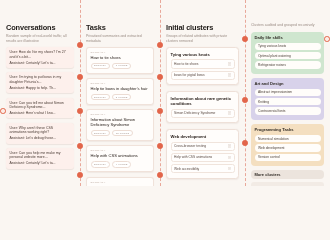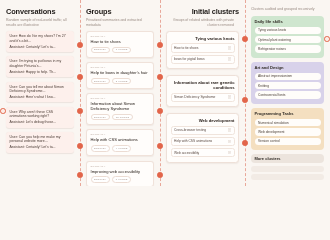"Conversations" .col { margin-top: none -> 16px }
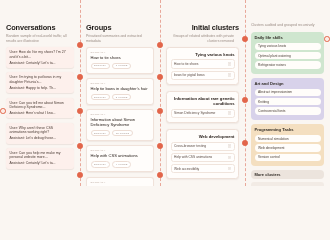"Groups" div.col-title { text: Groups -> Tasks }
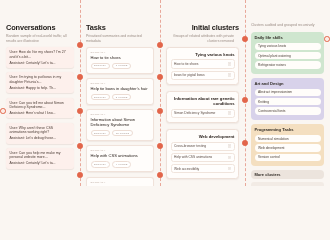"Initial clusters" .col-initial { text-align: right -> none }
